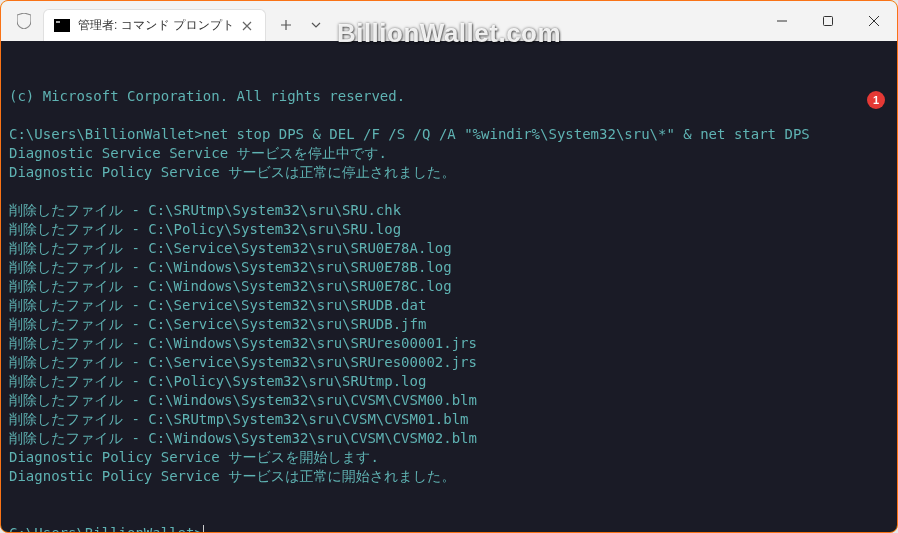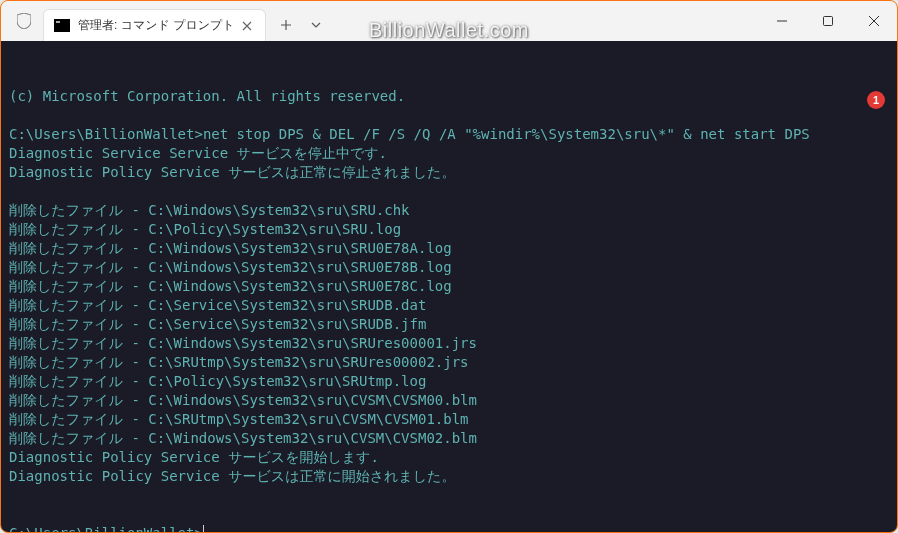"BillionWallet.com" .watermark { font-size: 20px -> 26px; font-weight: normal -> bold }
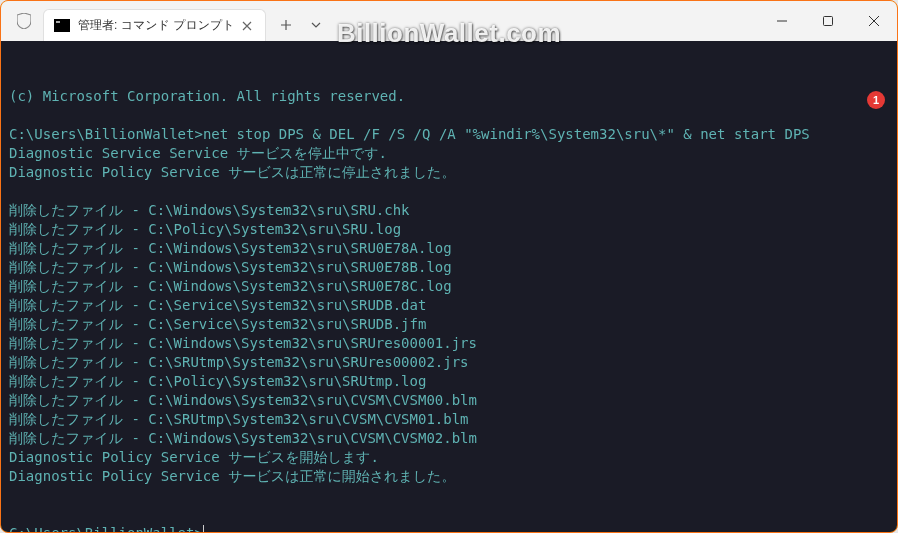"削除したファイル - C:\Windows\System32\sru\SRU.chk" span.line { text: Windows -> SRUtmp }
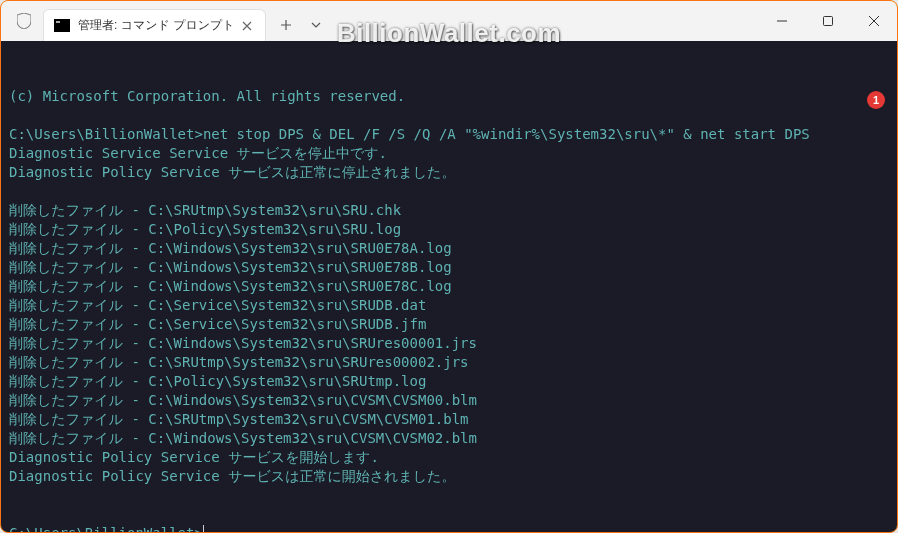"削除したファイル - C:\Windows\System32\sru\SRU0E78A.log" span.line { text: Windows -> Service }
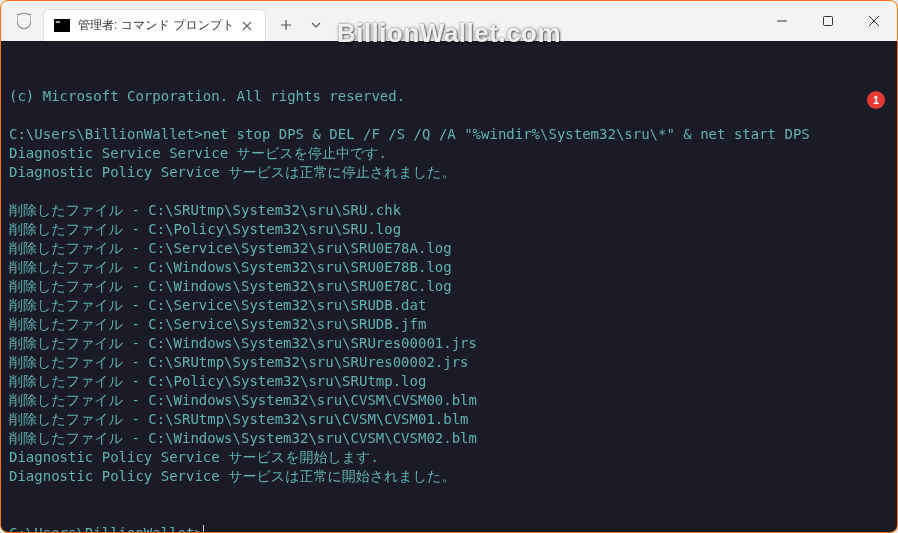"削除したファイル - C:\SRUtmp\System32\sru\SRUres00002.jrs" span.line { text: SRUtmp -> Service }
